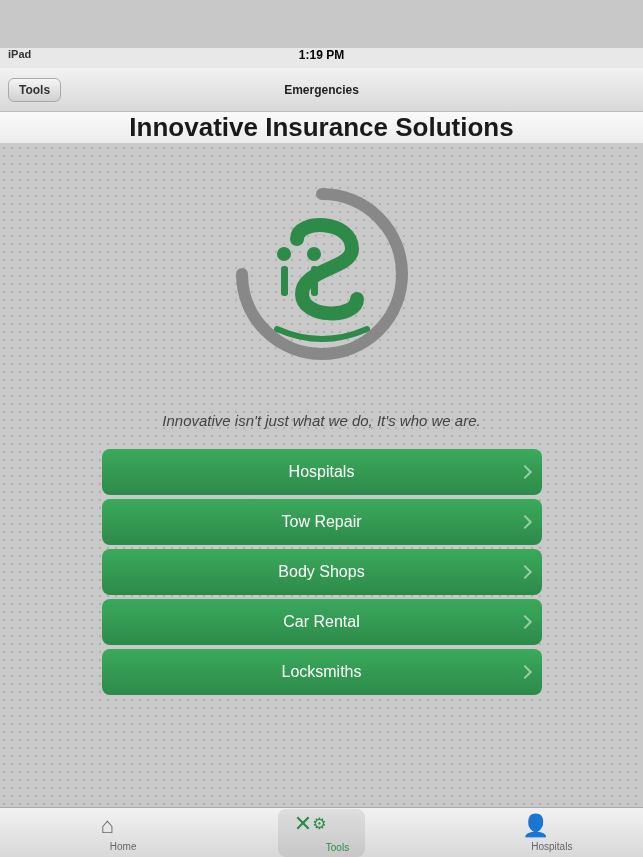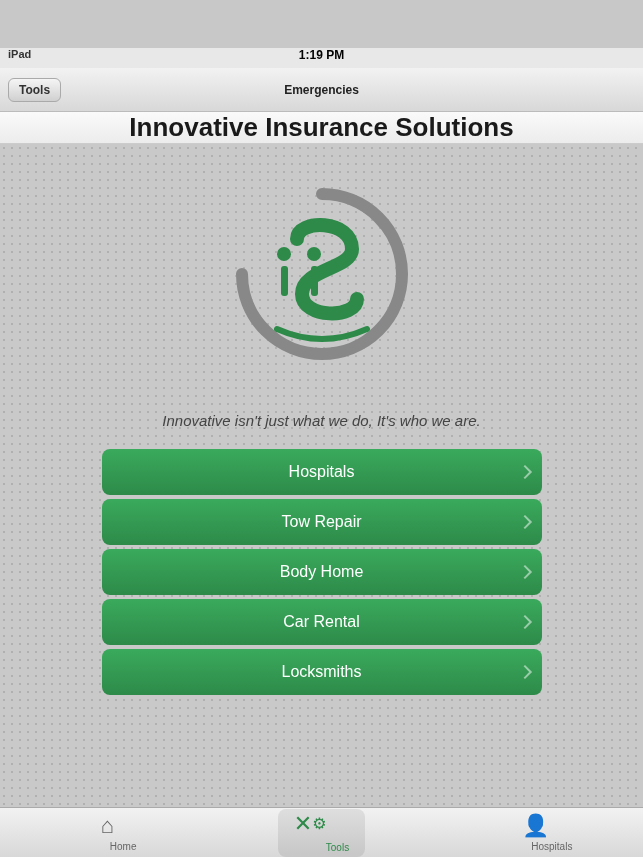"Body Home" button.emergency-btn { text: Home -> Shops }
